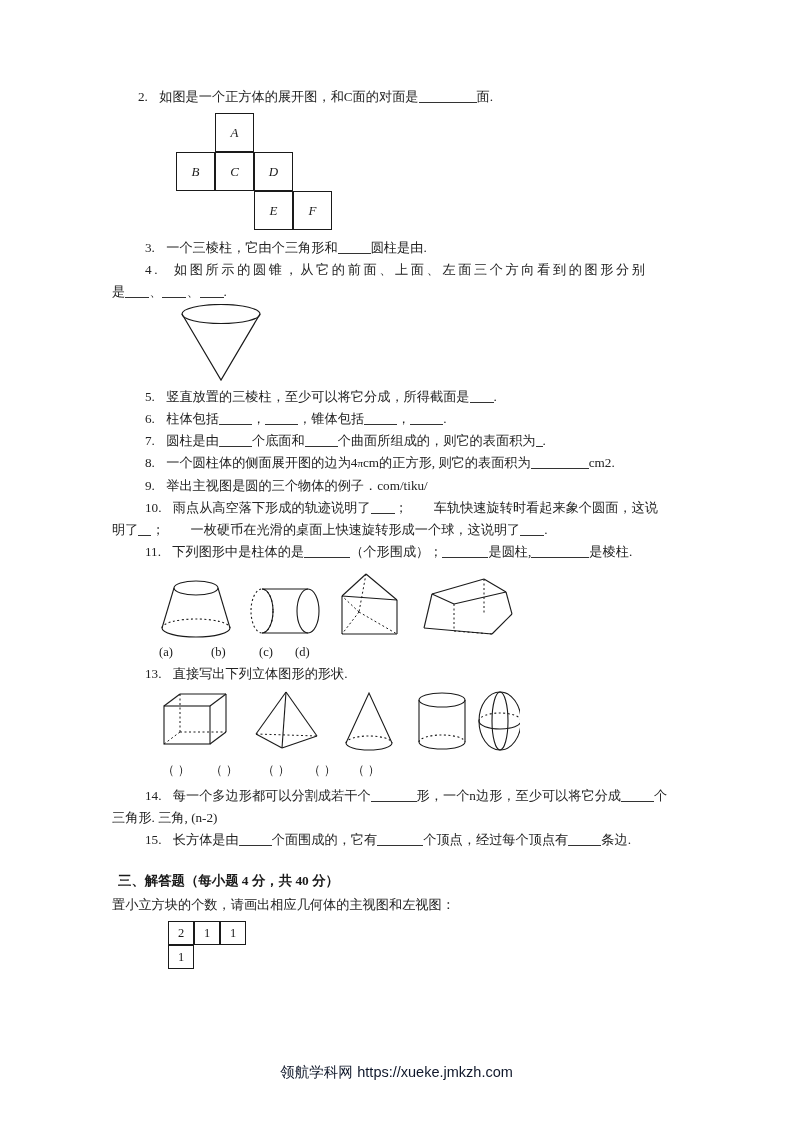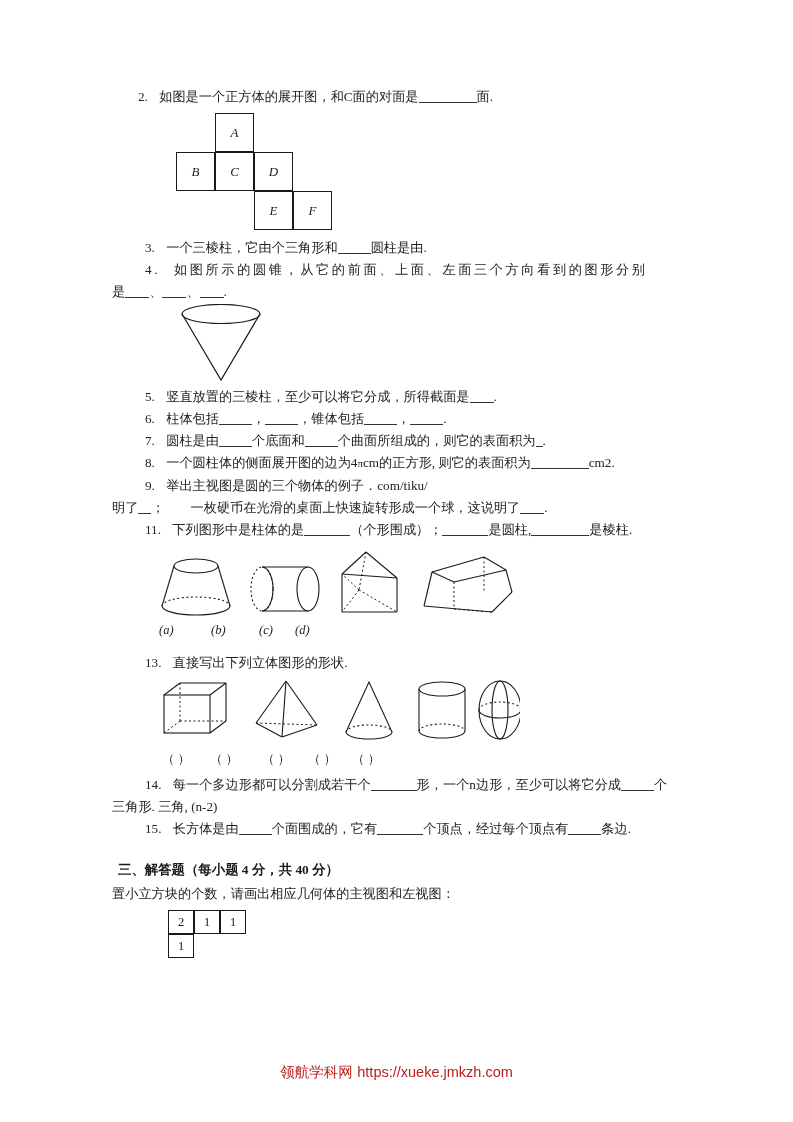"10. 雨点从高空落下形成的轨迹说明了 ； 车轨快速旋转时看起来象个圆面，这说" p.q-line { html: none -> <p> <span>10.</span> <span></span><span>雨点从高空落下形成的轨迹说明了</span><span></span><span>；</span><span></span><span>车轨快速旋转时看起来象个圆面，这说</span> </p> }
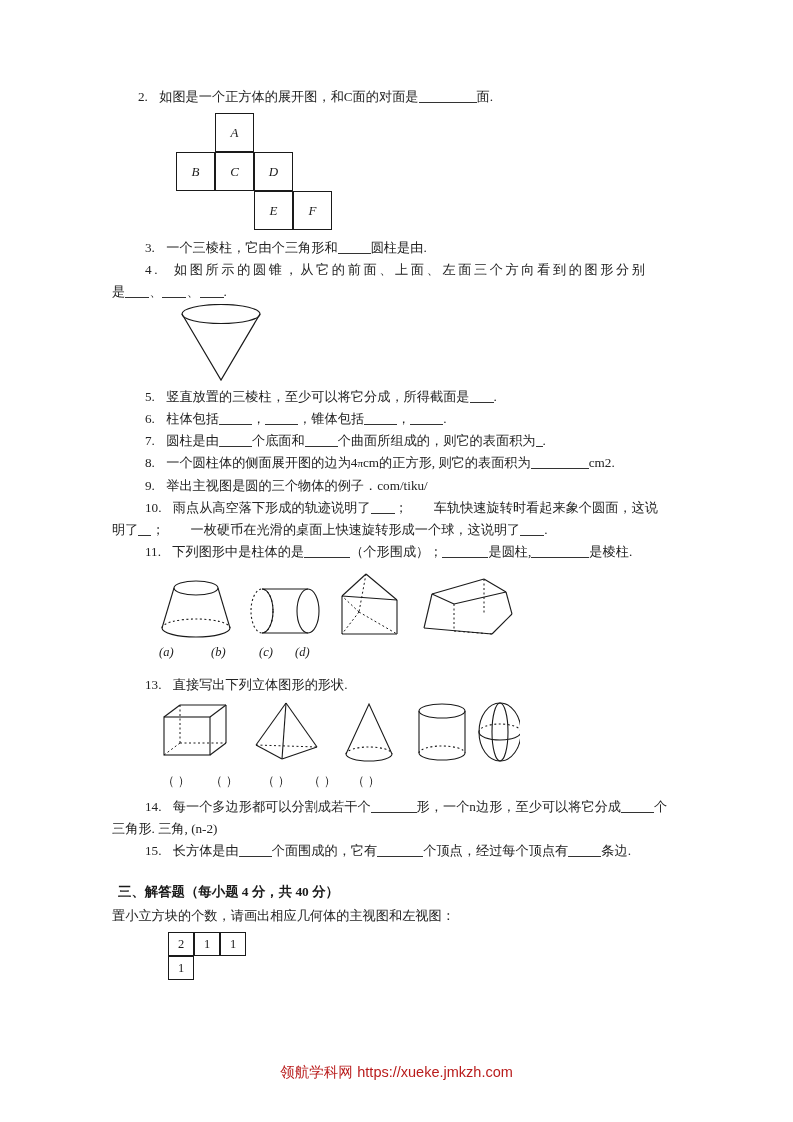"(a) (b) (c) (d)" .labels-11 { font-style: italic -> none; margin: 1px 0 14px 47px -> 1px 0 3px 47px }
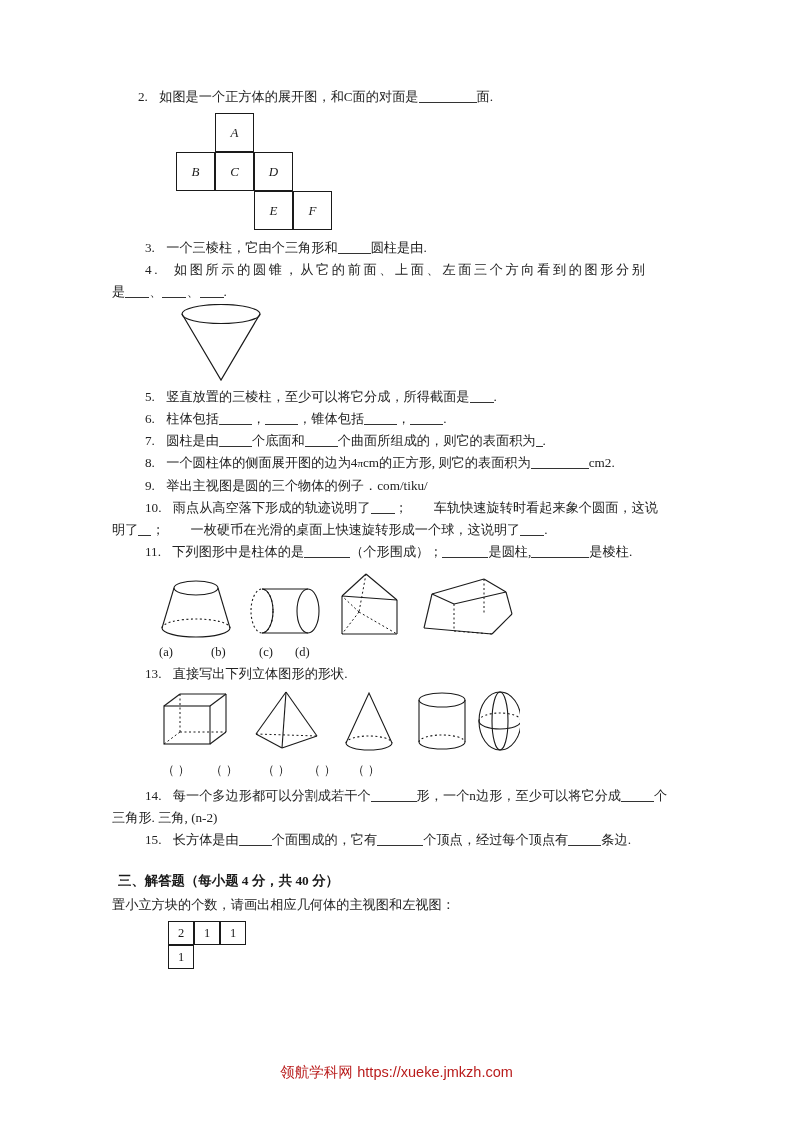"领航学科网 https://xueke.jmkzh.com" .footer { color: #b91c1c -> #0f172a }
